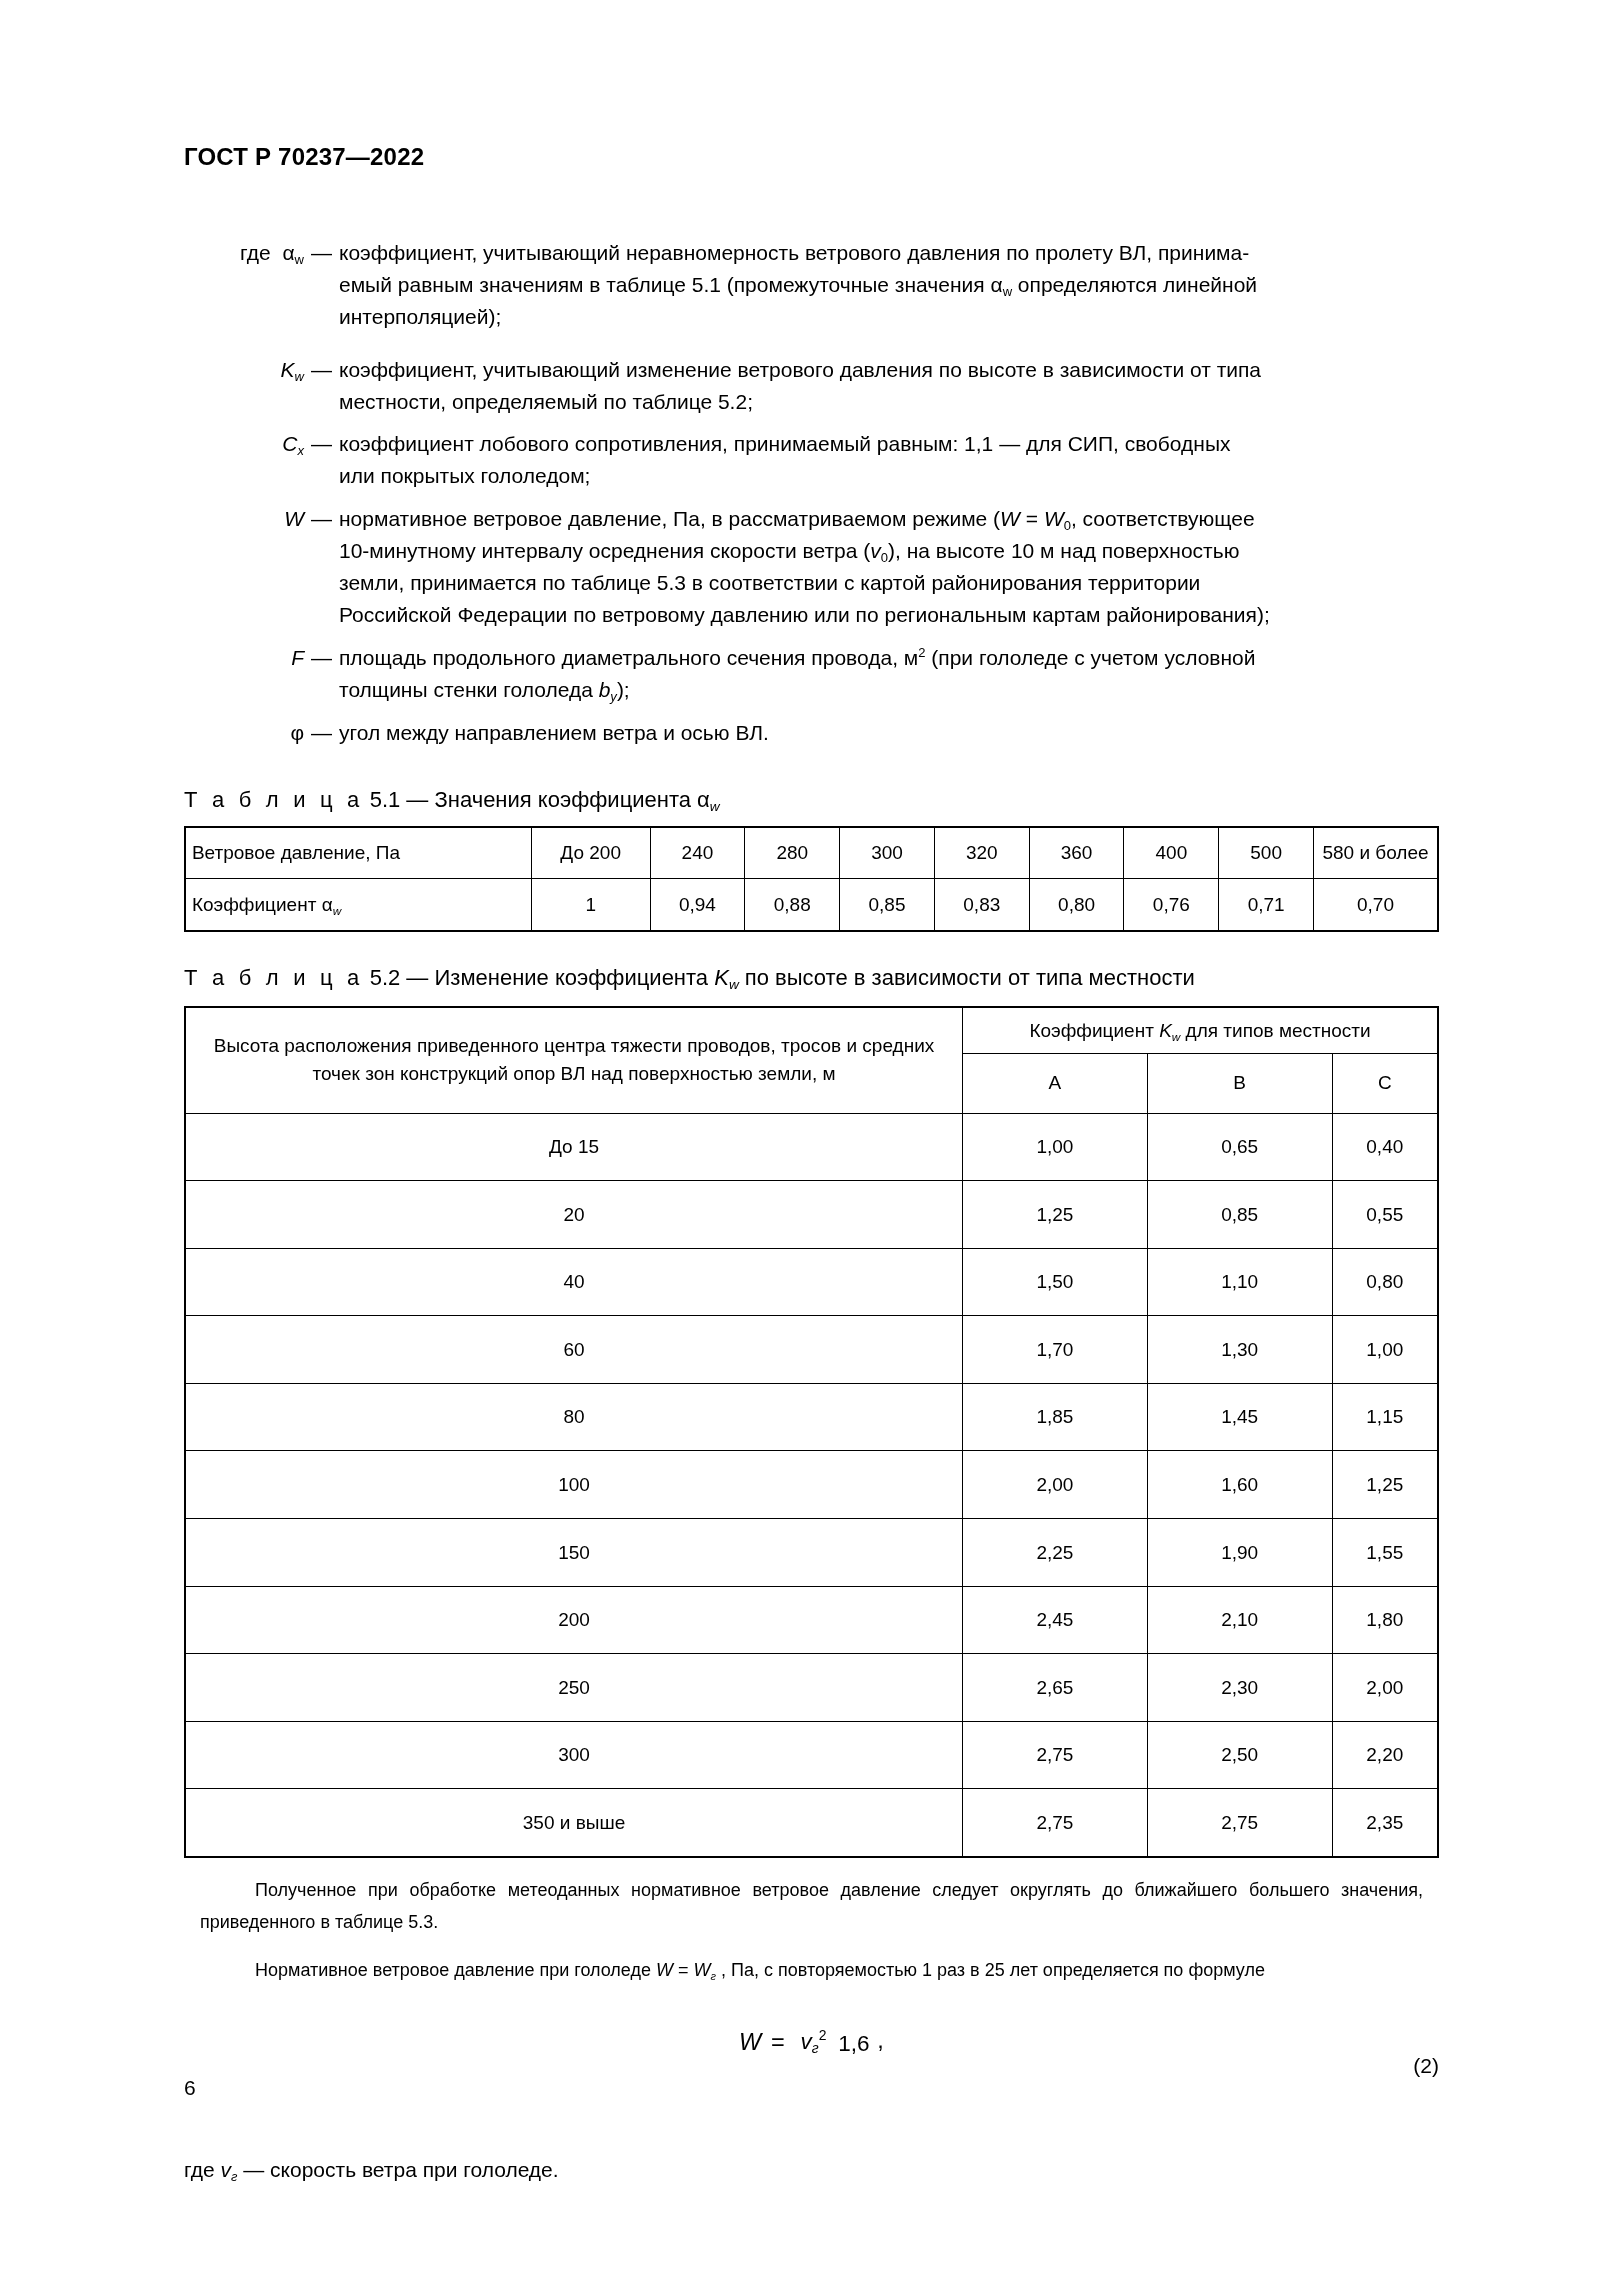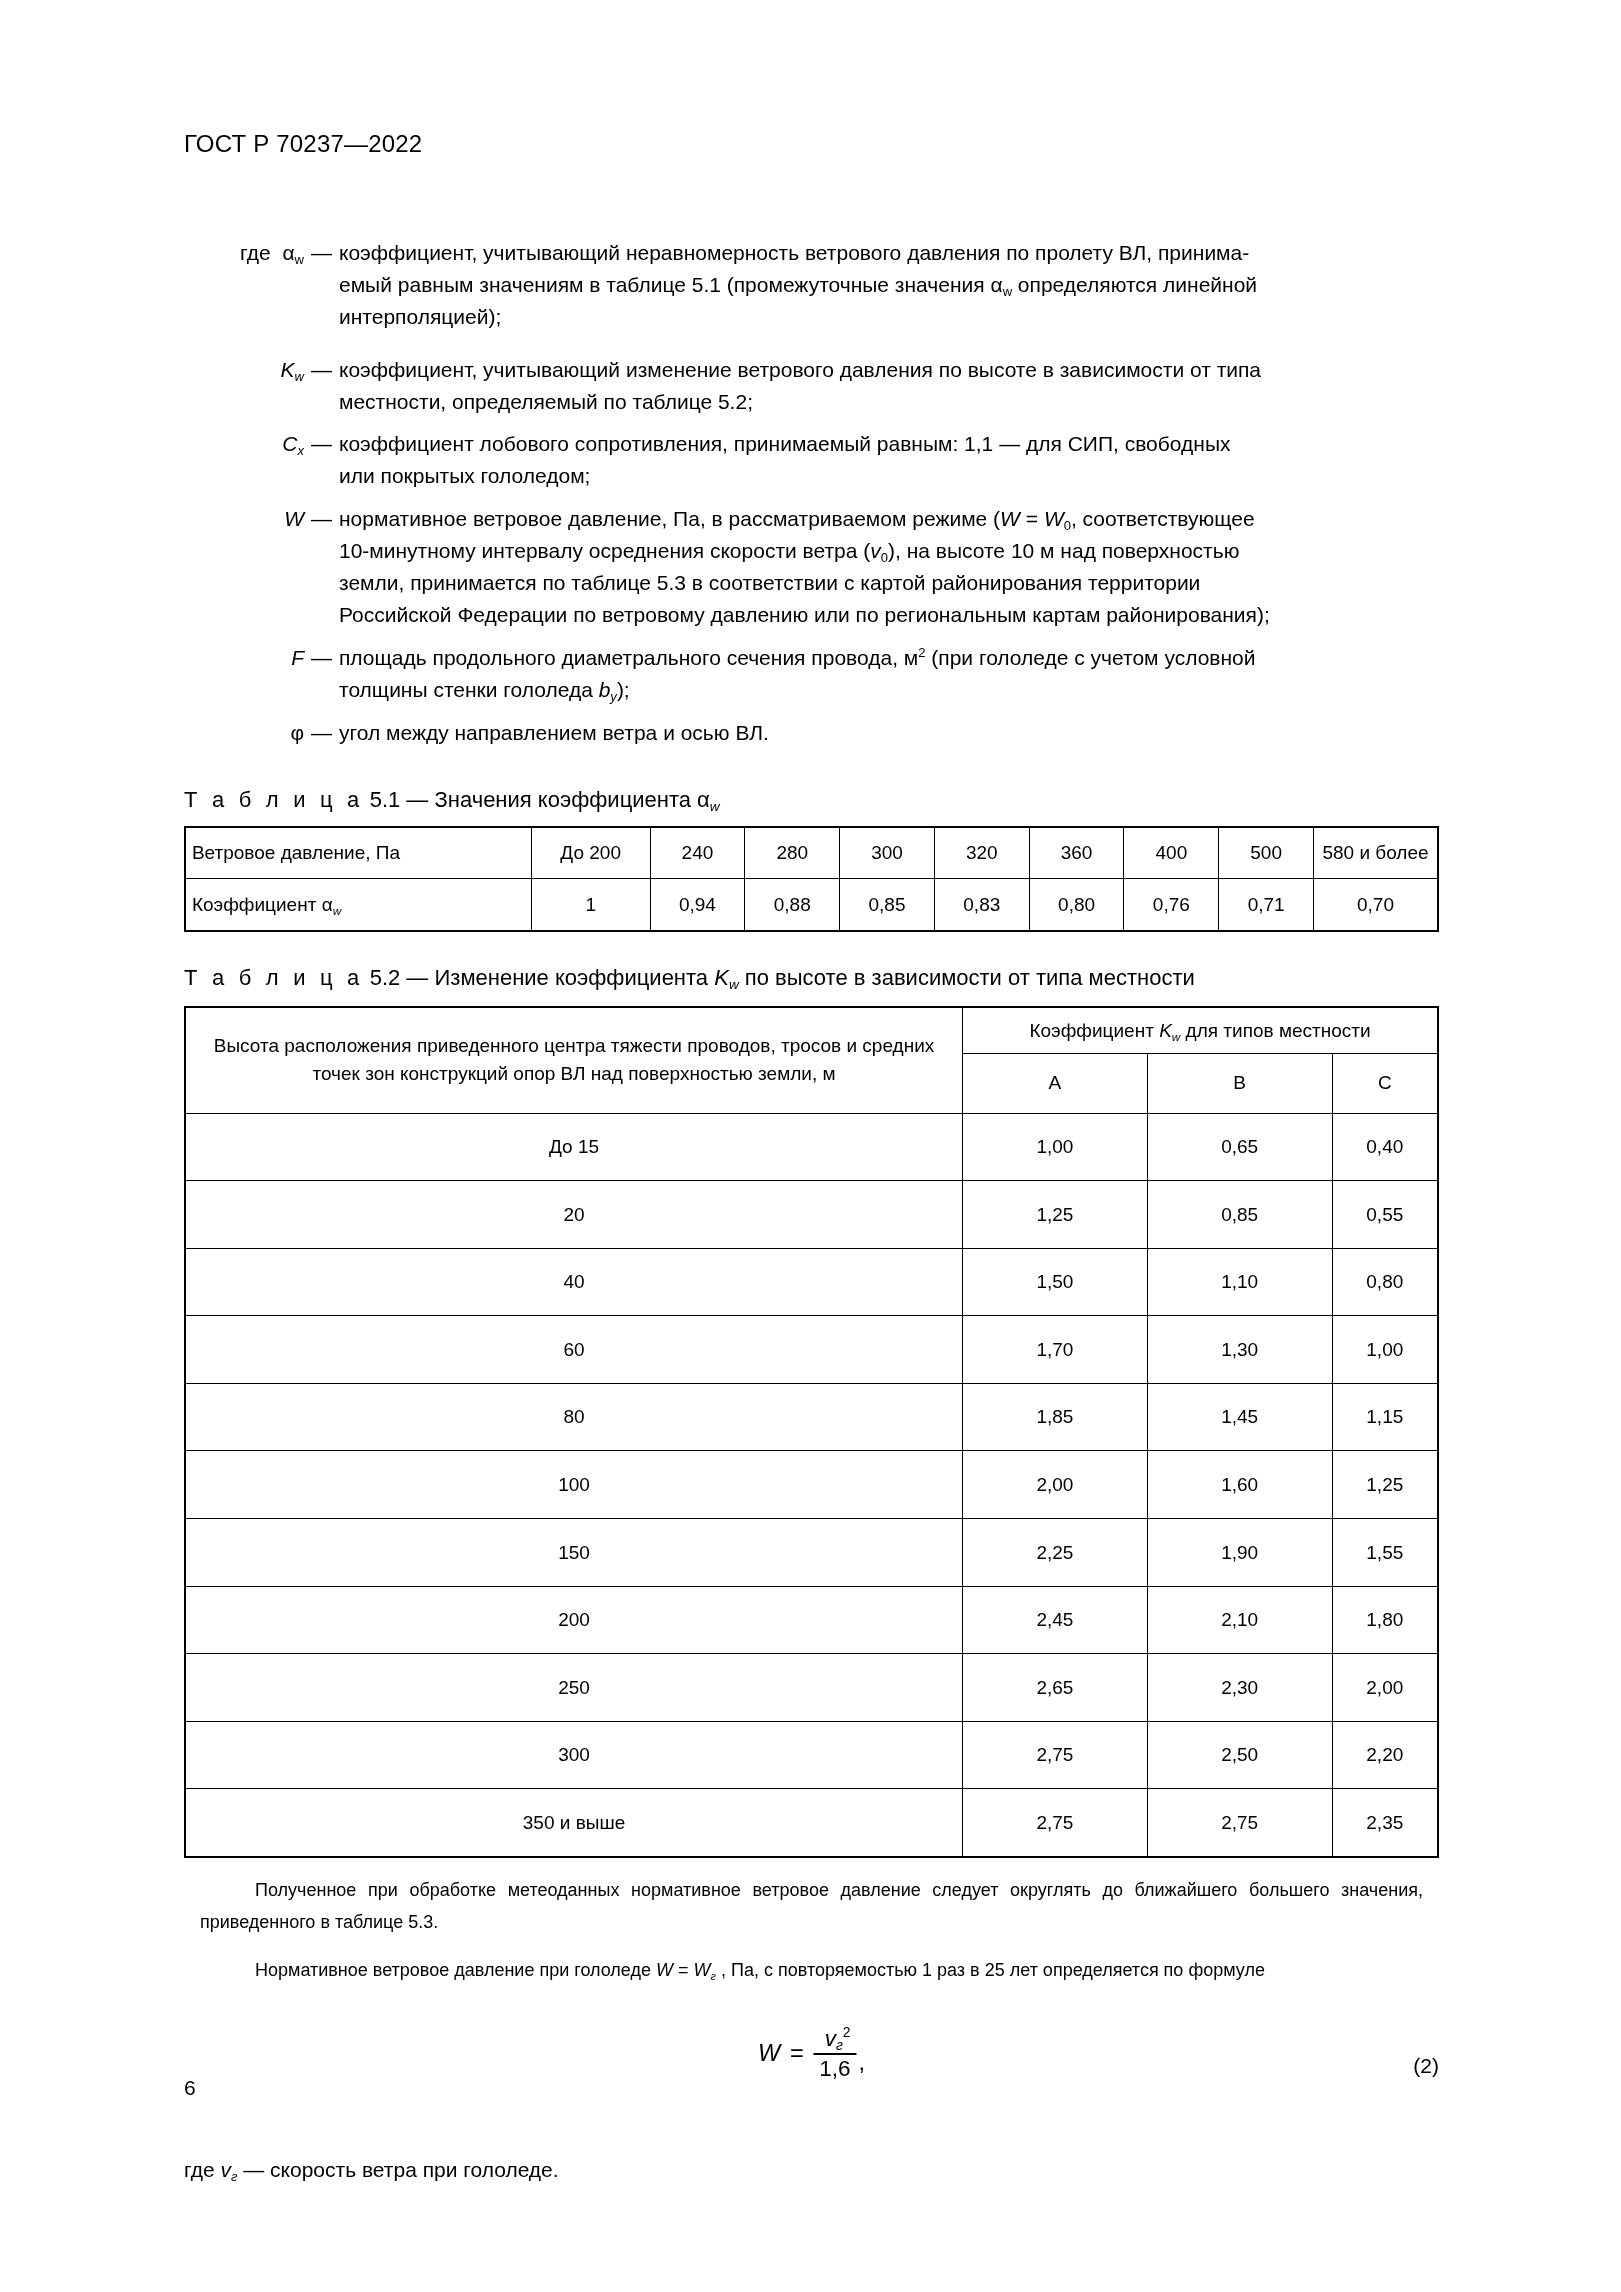"ГОСТ Р 70237—2022" .running-head { font-weight: normal -> bold; top: 130px -> 143px }
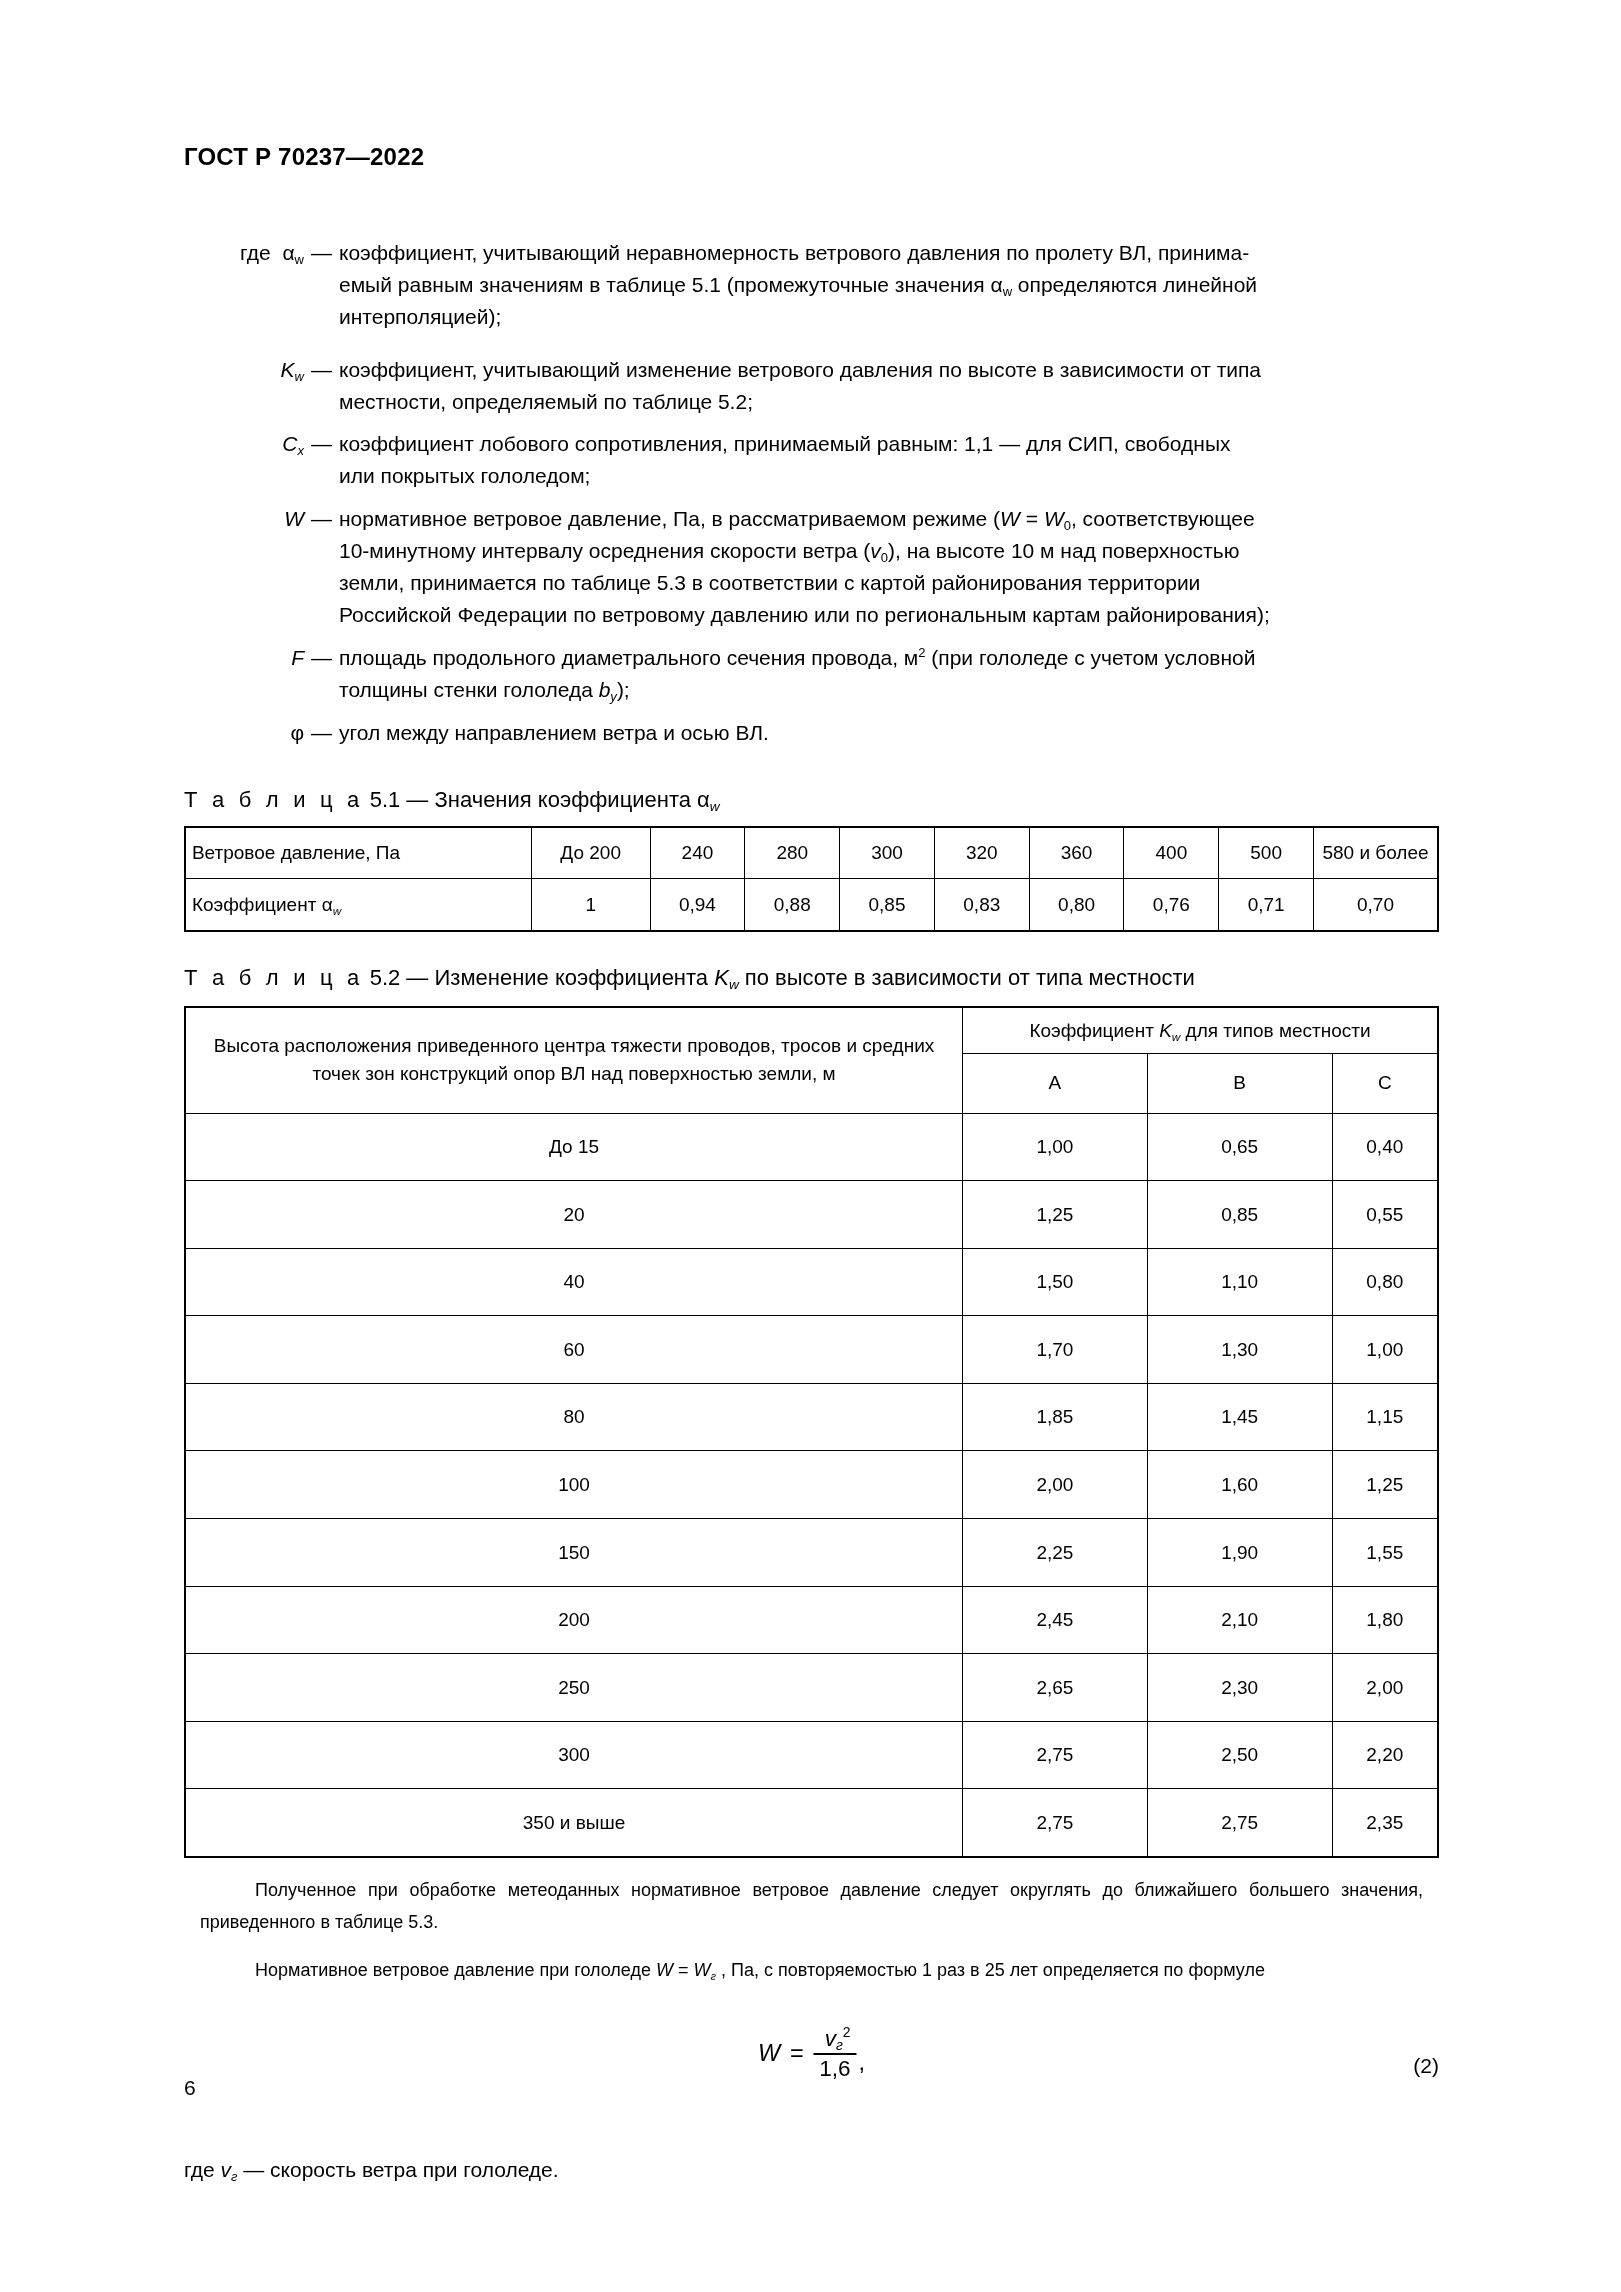"vг2" .frac { flex-direction: column -> row }
